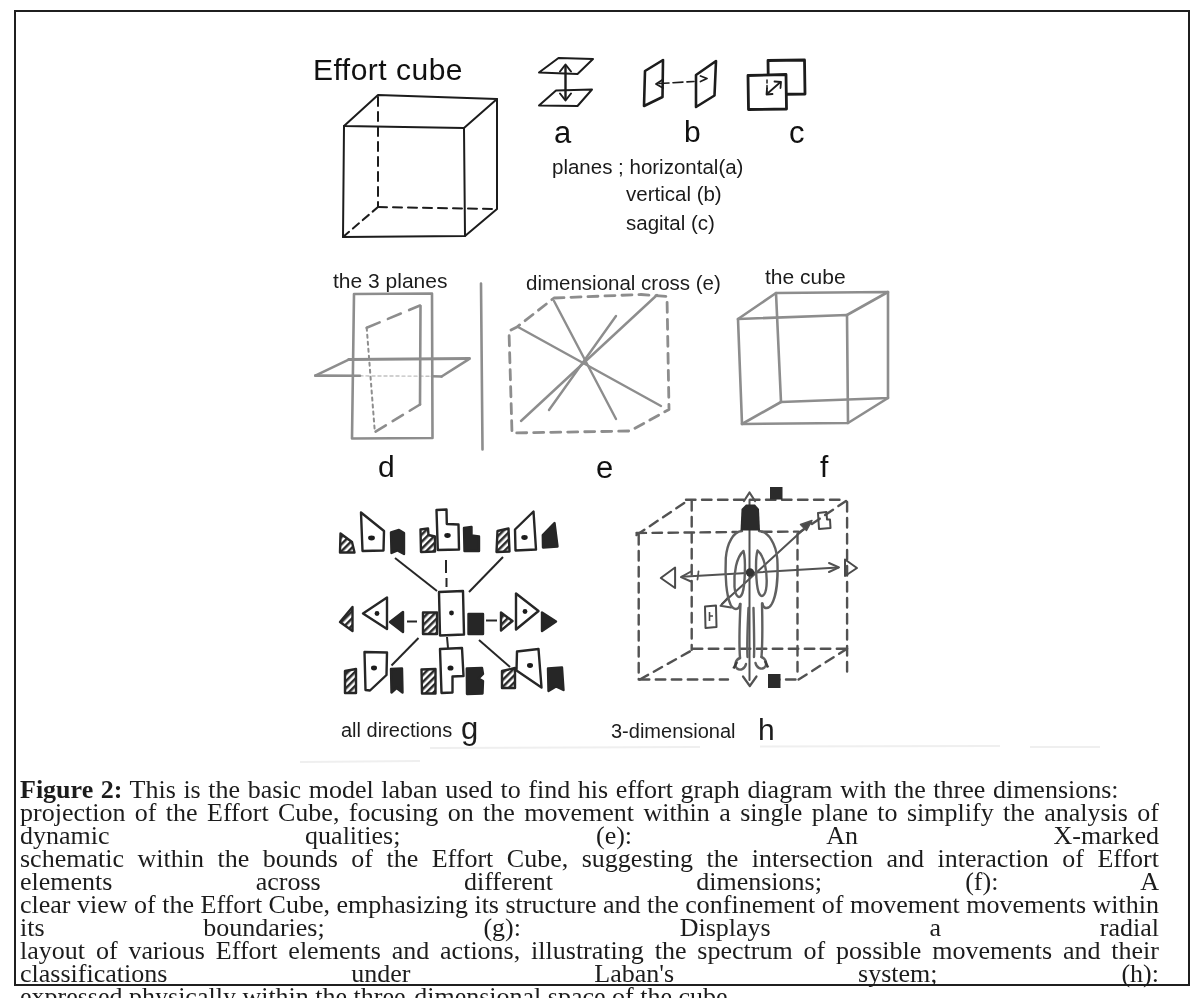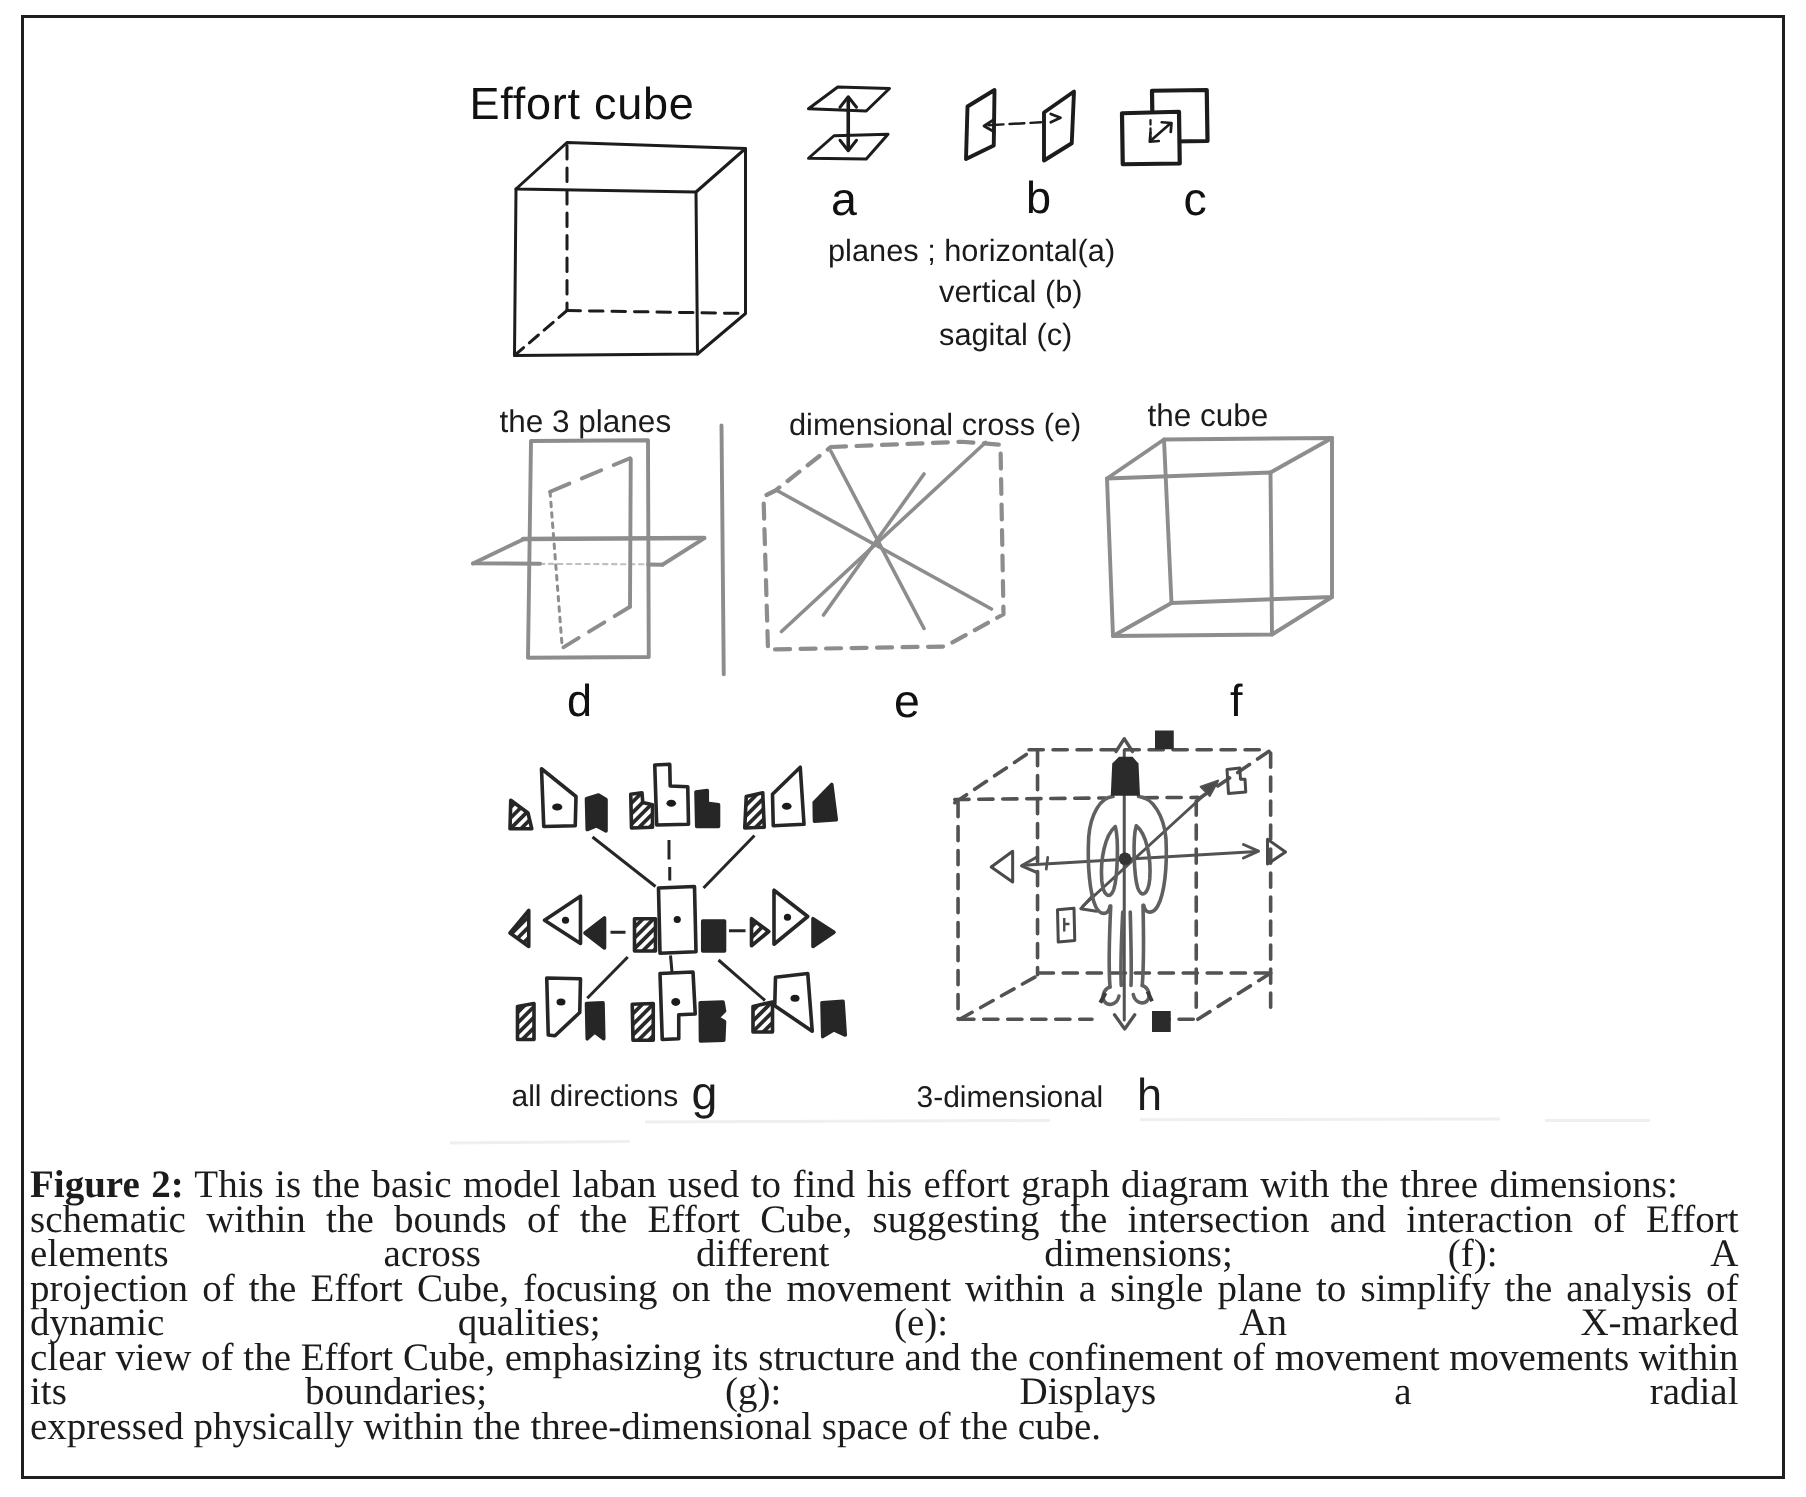"schematic within the bounds of" div.j { order: before "projection of the Effort Cube," -> after "projection of the Effort Cube," }
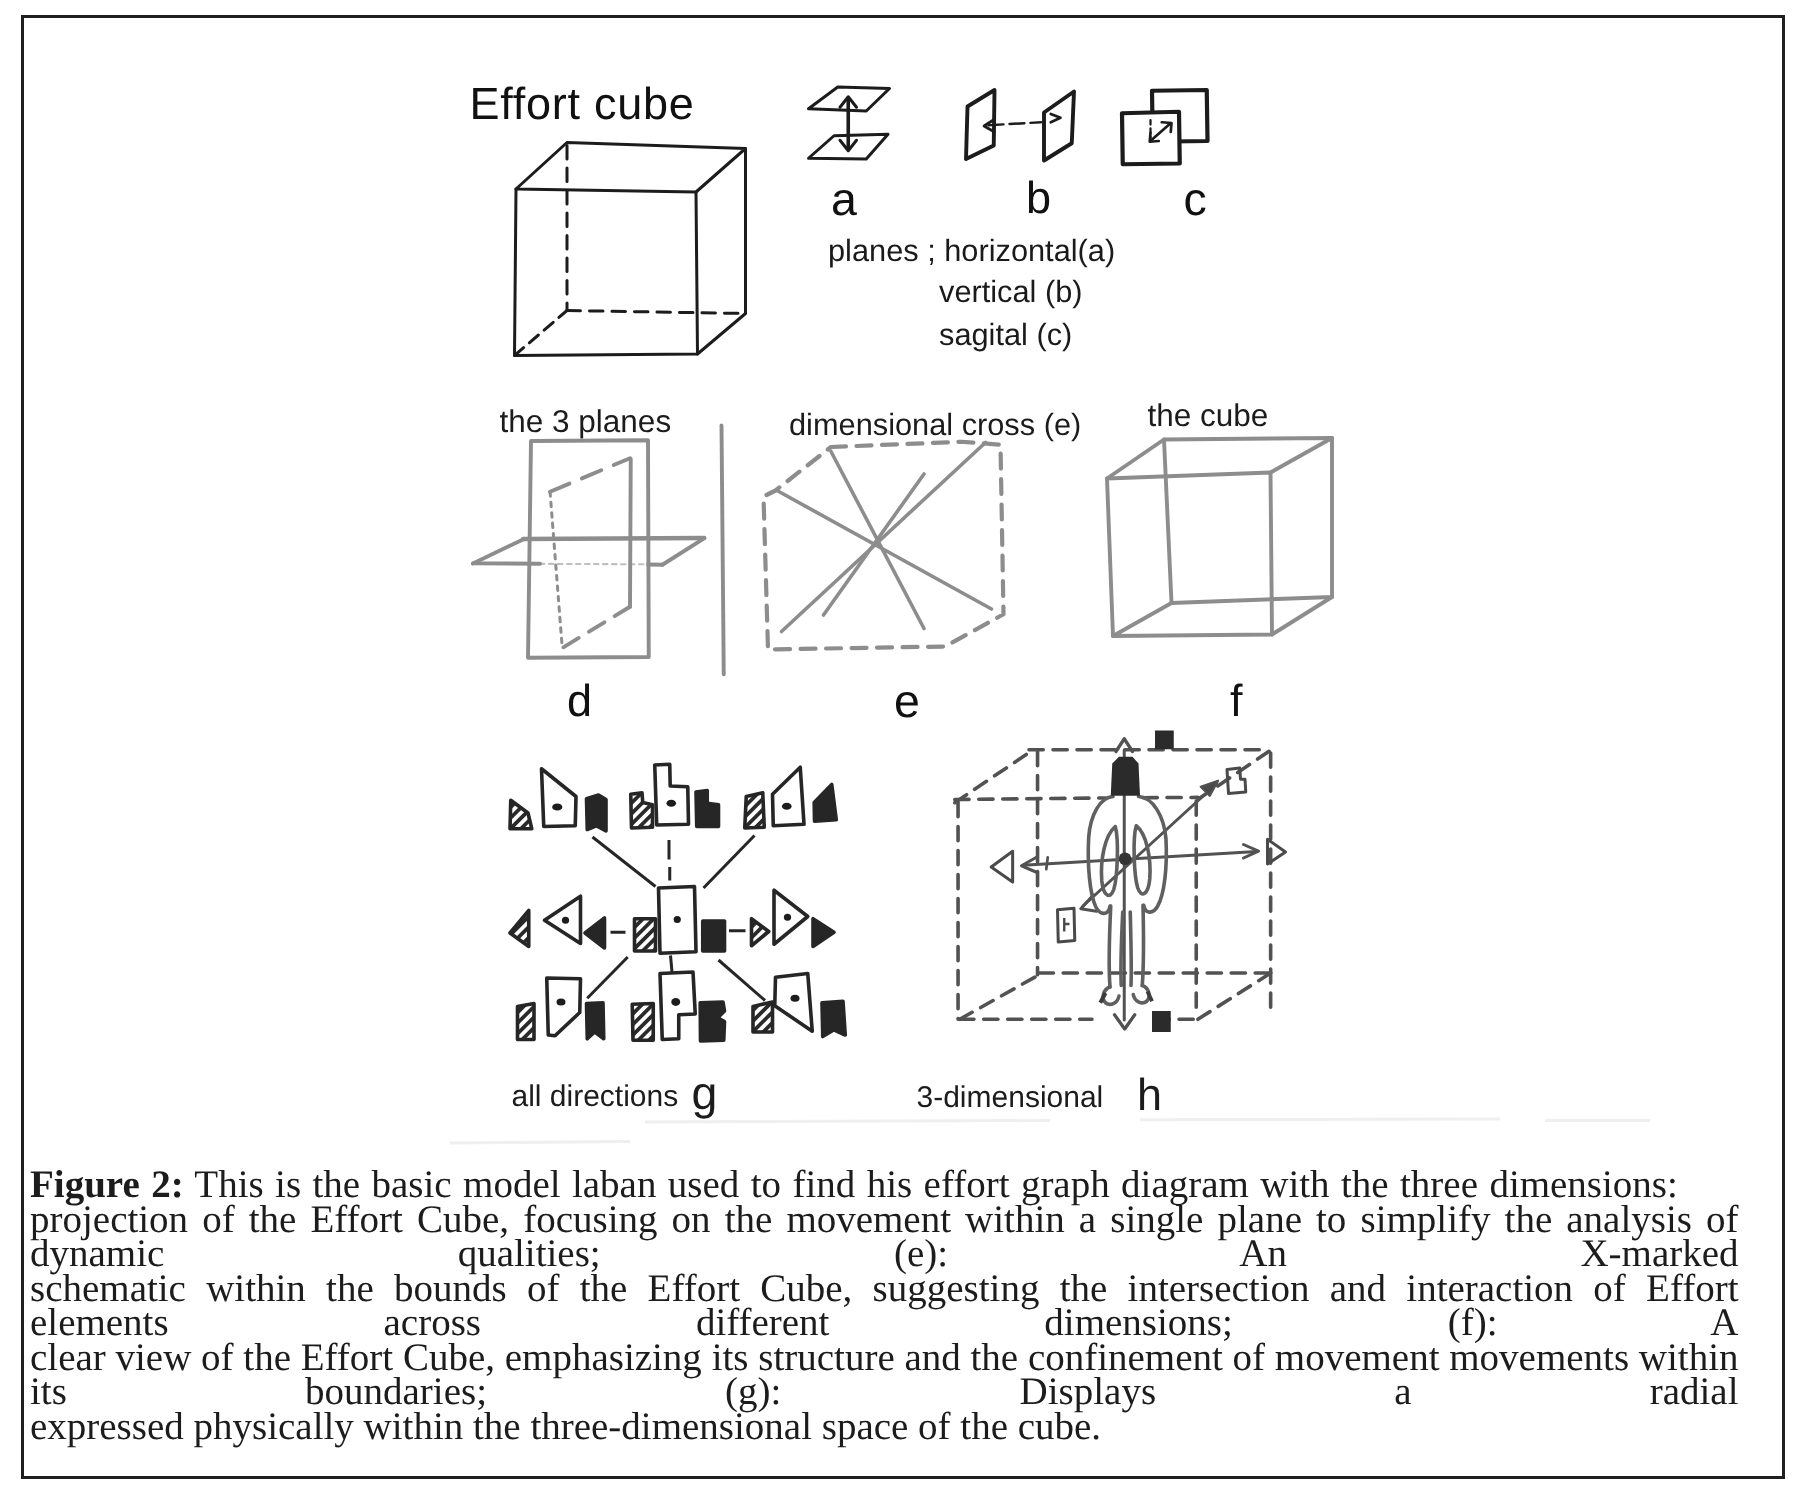"layout of various Effort elements" div.j { html: none -> <div>layout of various Effort elements and actions, illustrating the spectrum of possible movements and their classifications under Laban's system; (h):</div> }
